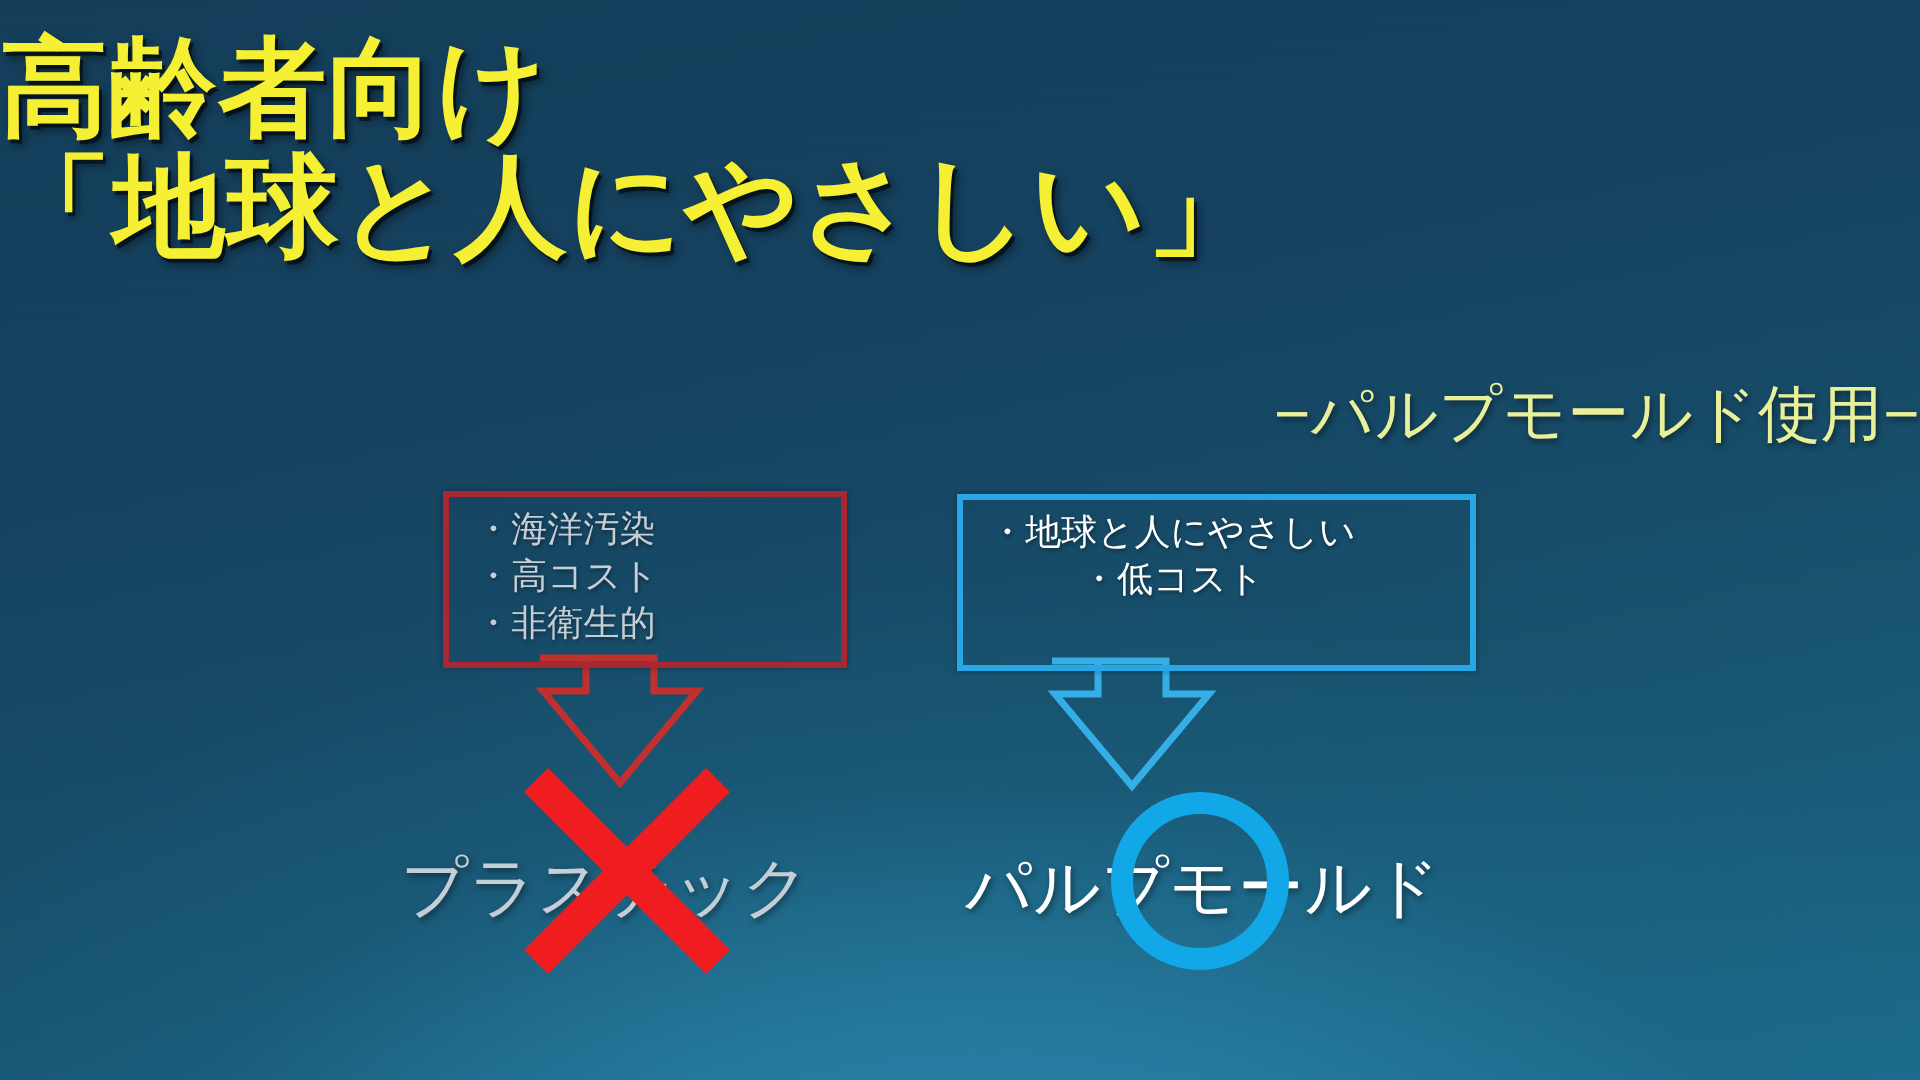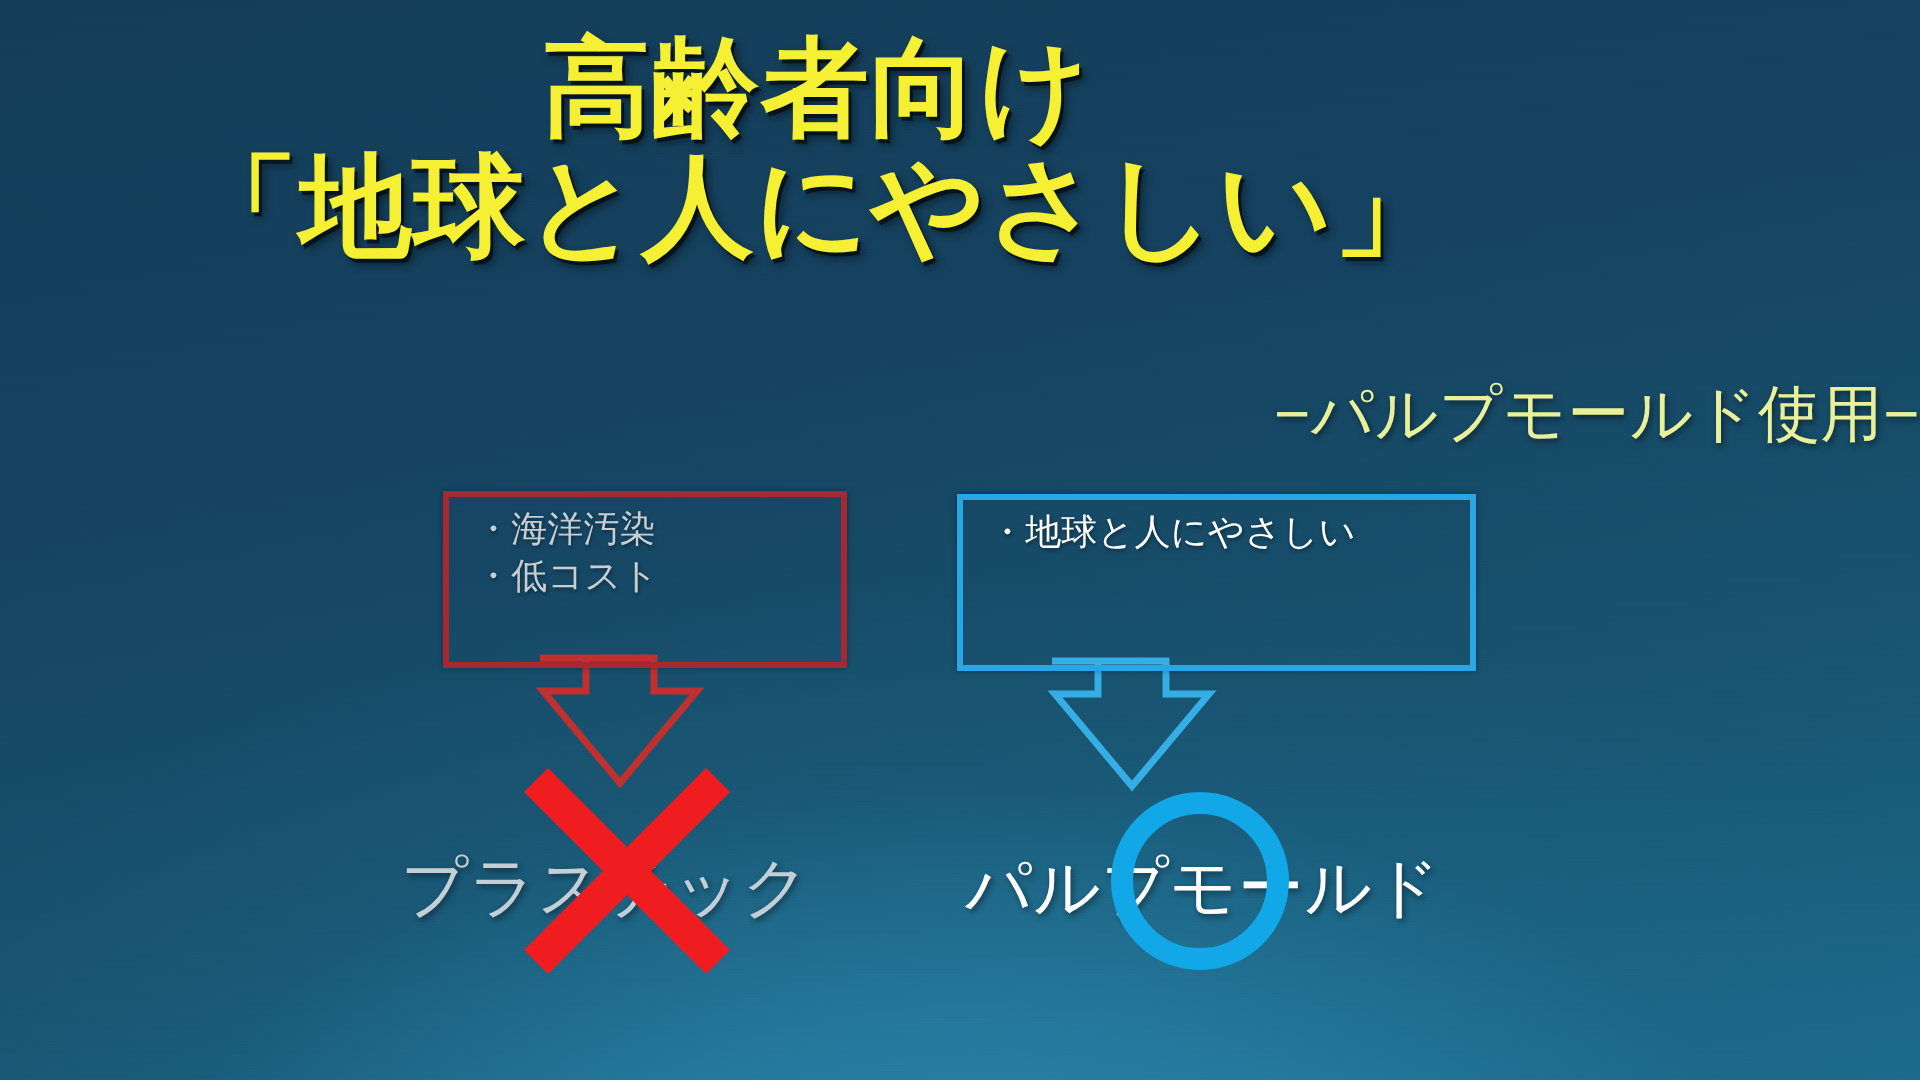"高齢者向け" .title-block { margin-left: 25px -> none; text-align: center -> left }
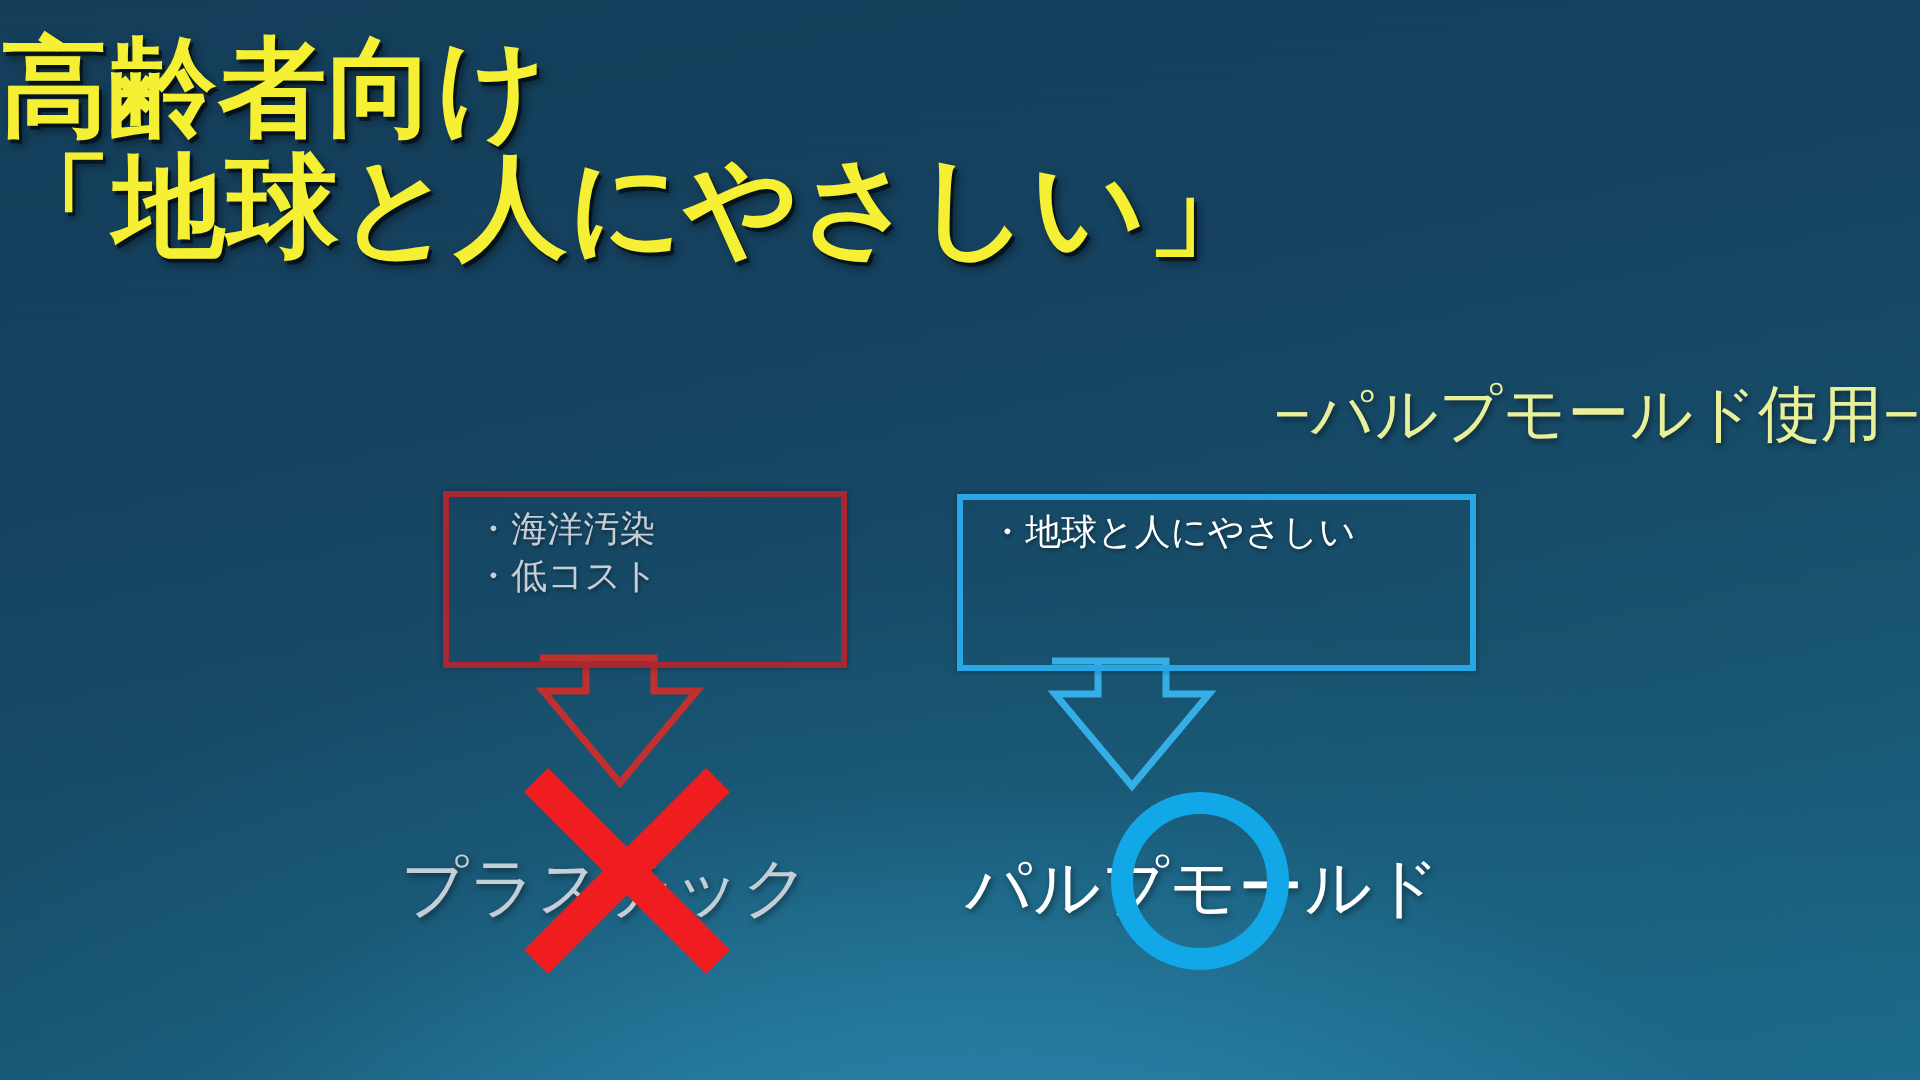"・低コスト" div.bullet-line { text: 低 -> 高 }
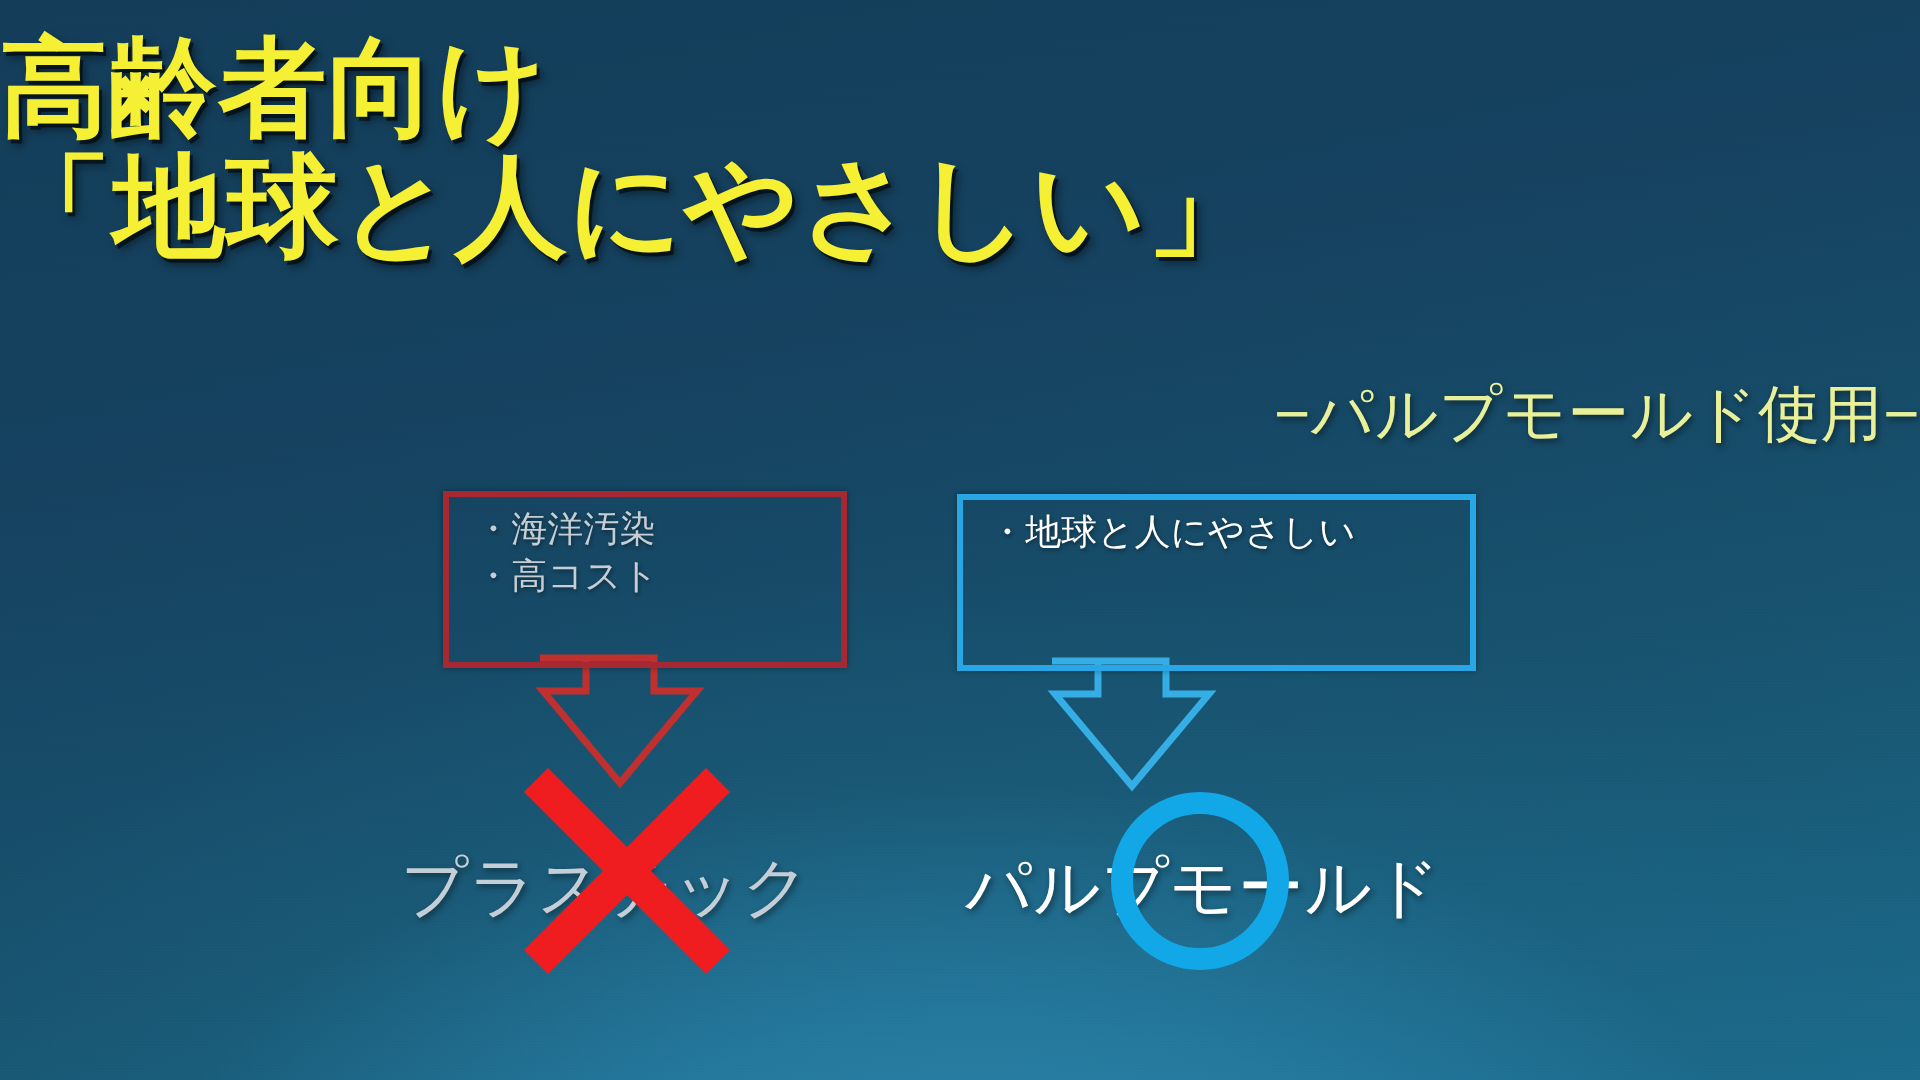"・低コスト" div.bullet-line { html: none -> <div>・低コスト</div> }
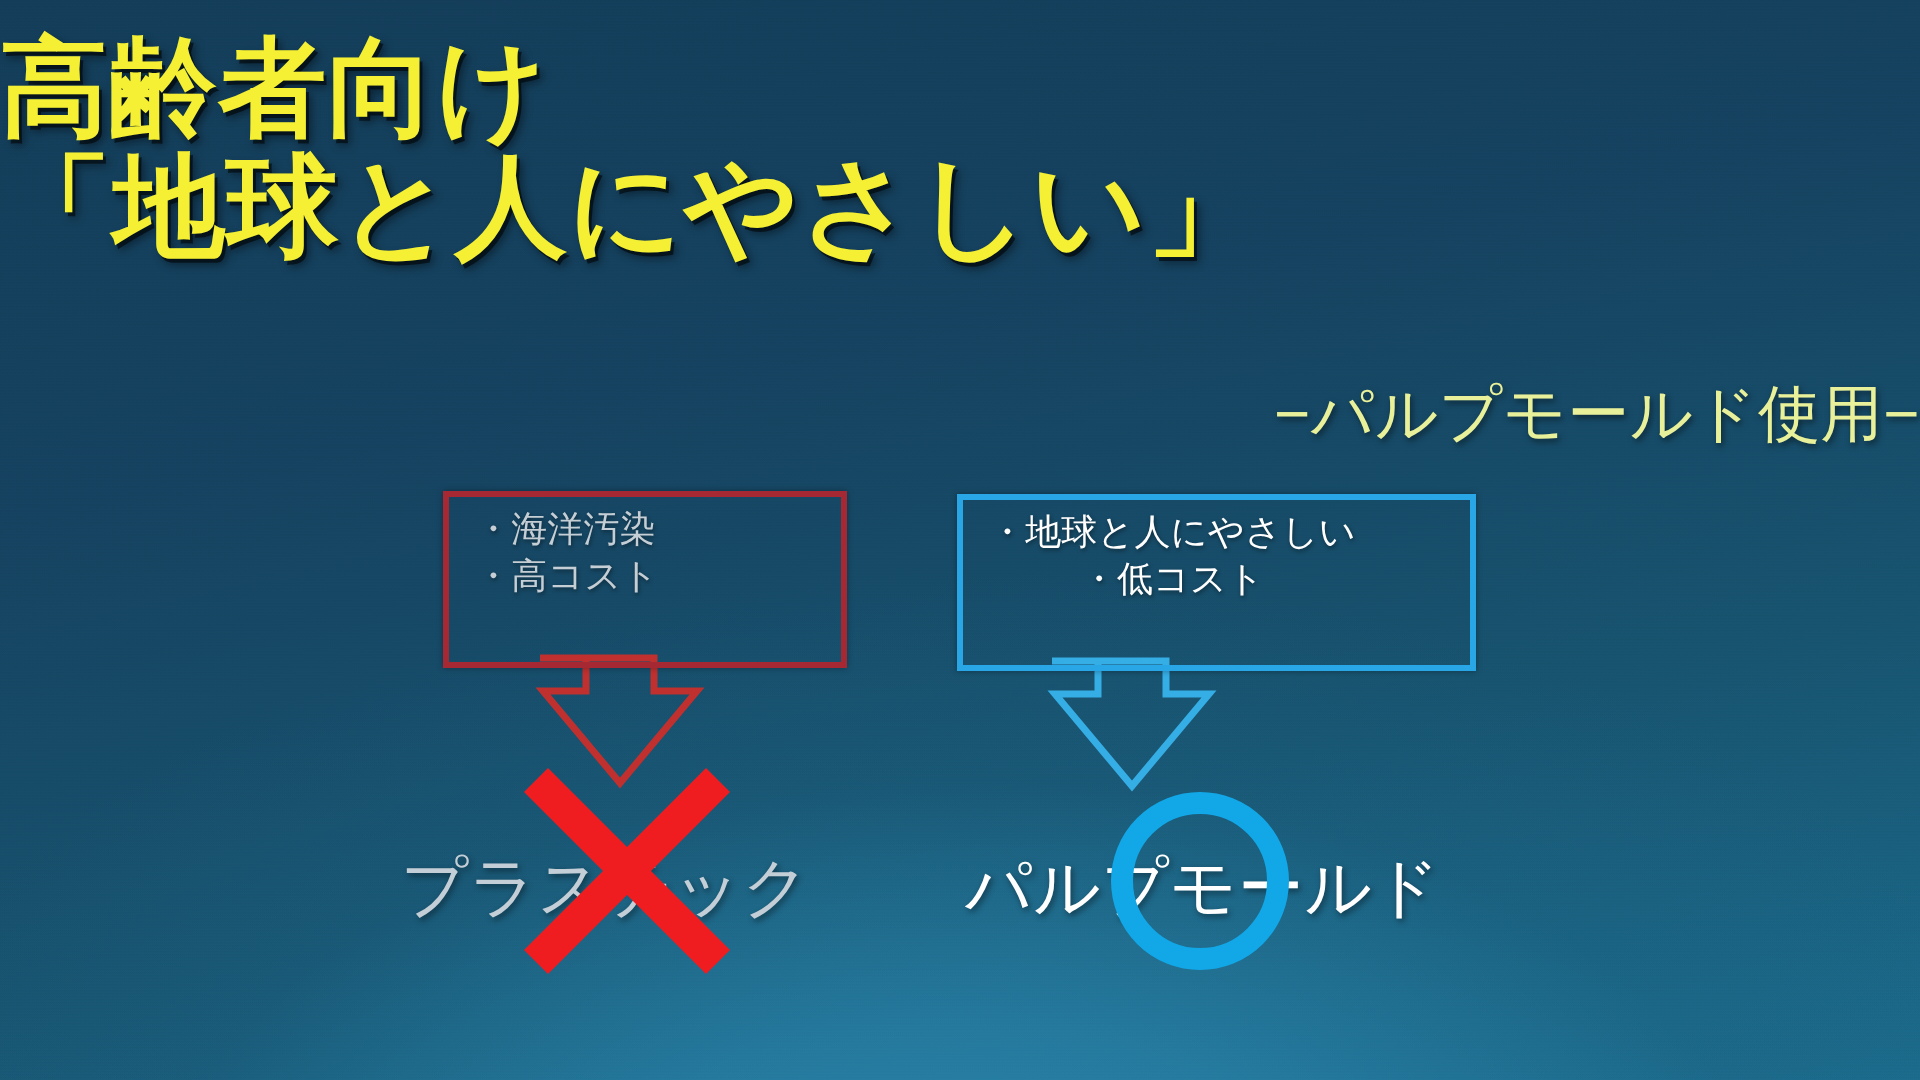"・非衛生的" div.bullet-line { html: none -> <div>・非衛生的</div> }
